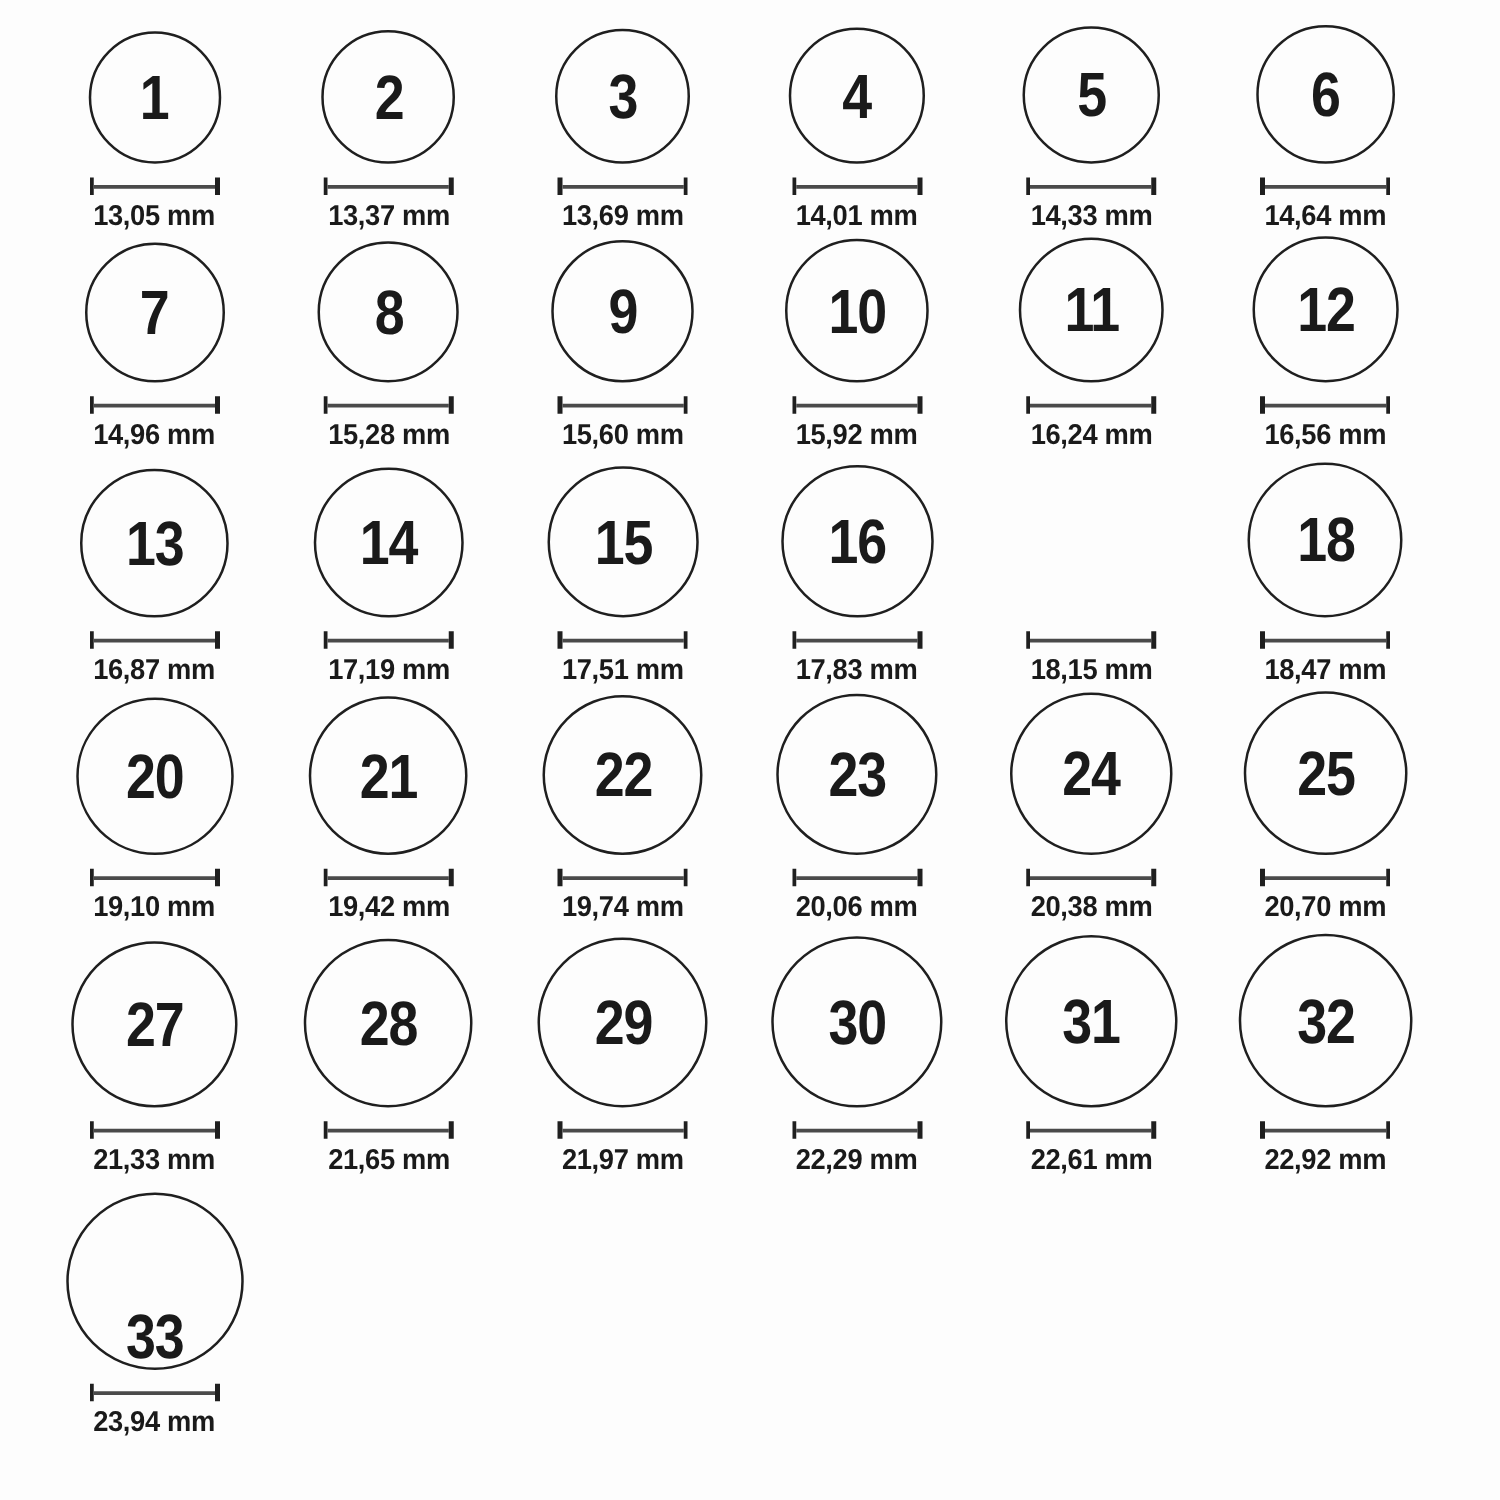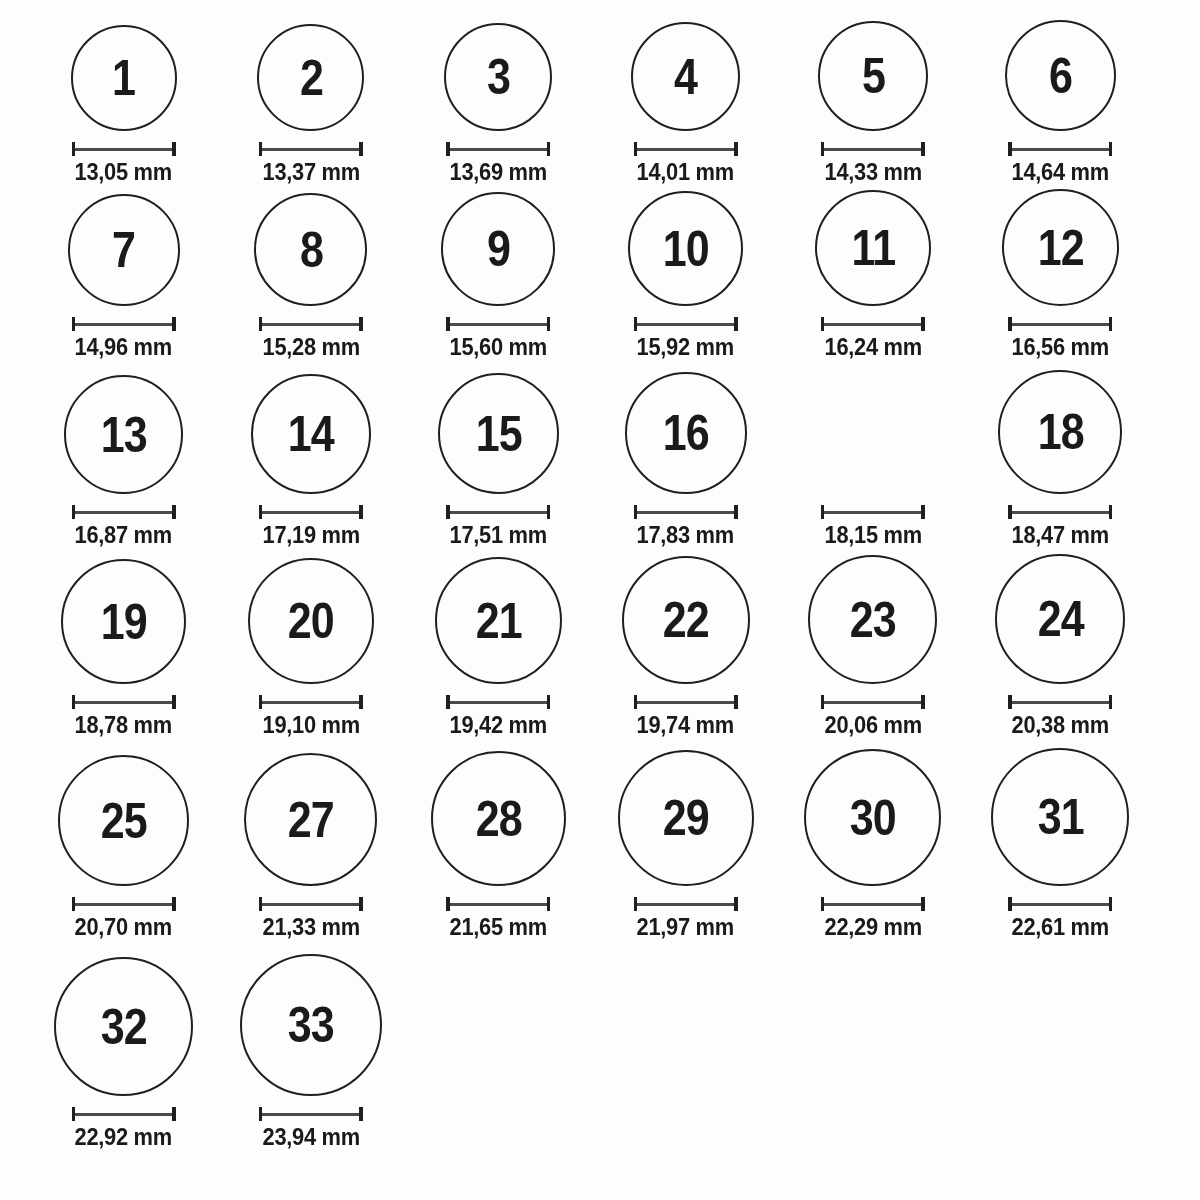"19" div.cell { html: <div> <div> <span>19</span> </div> <div> <span></span> <span></span> <span></span> </div> <div>18,78 mm</div> </div> -> none }
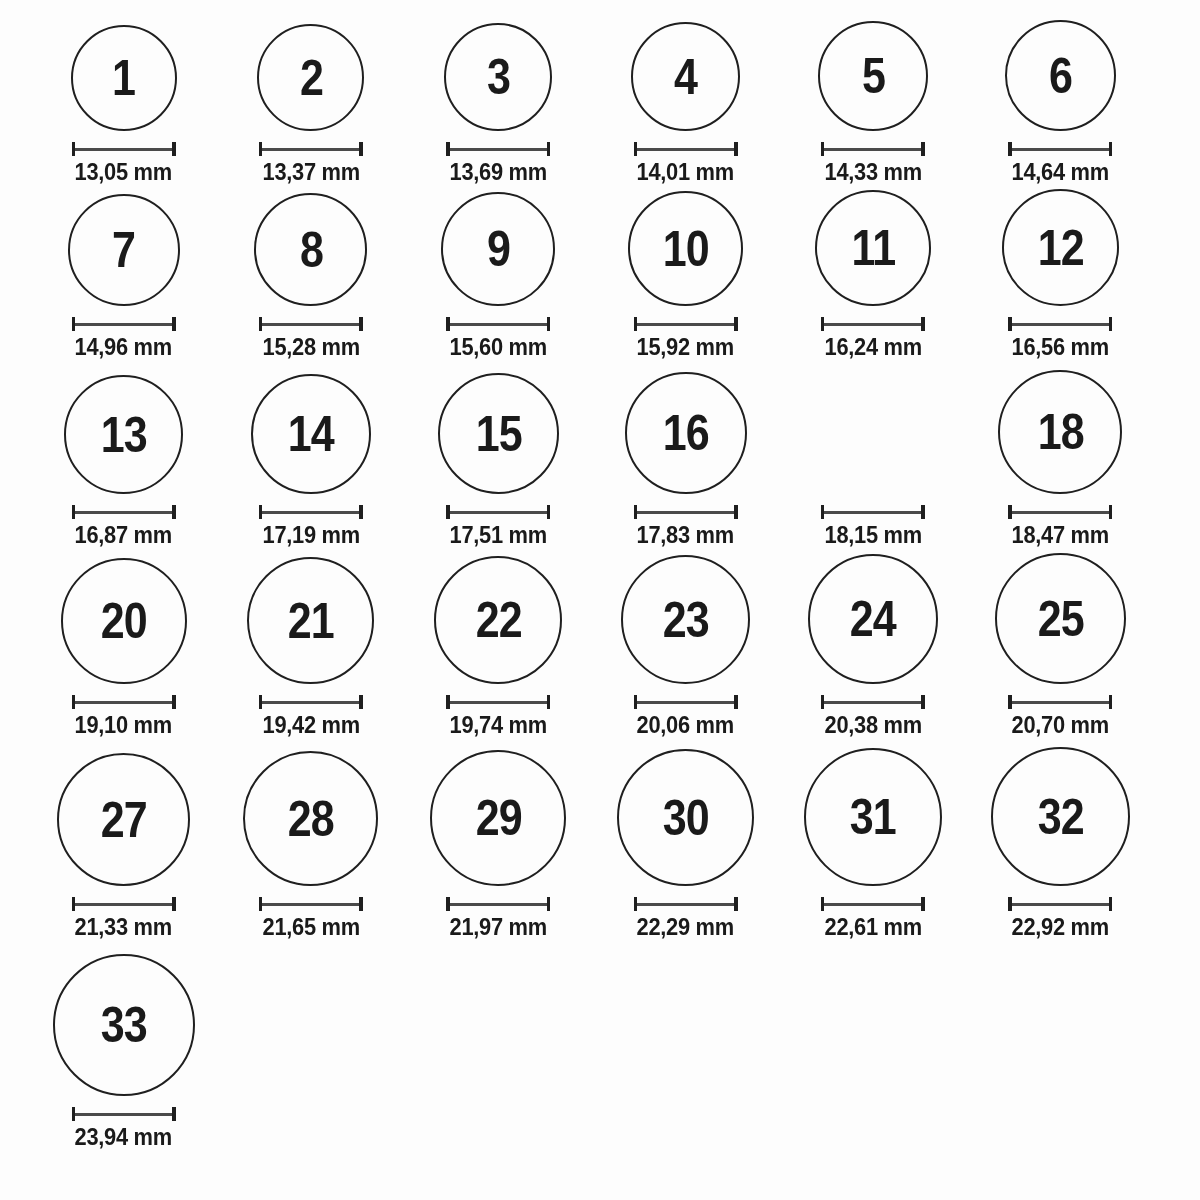"33" div.circle { align-items: none -> flex-end }
